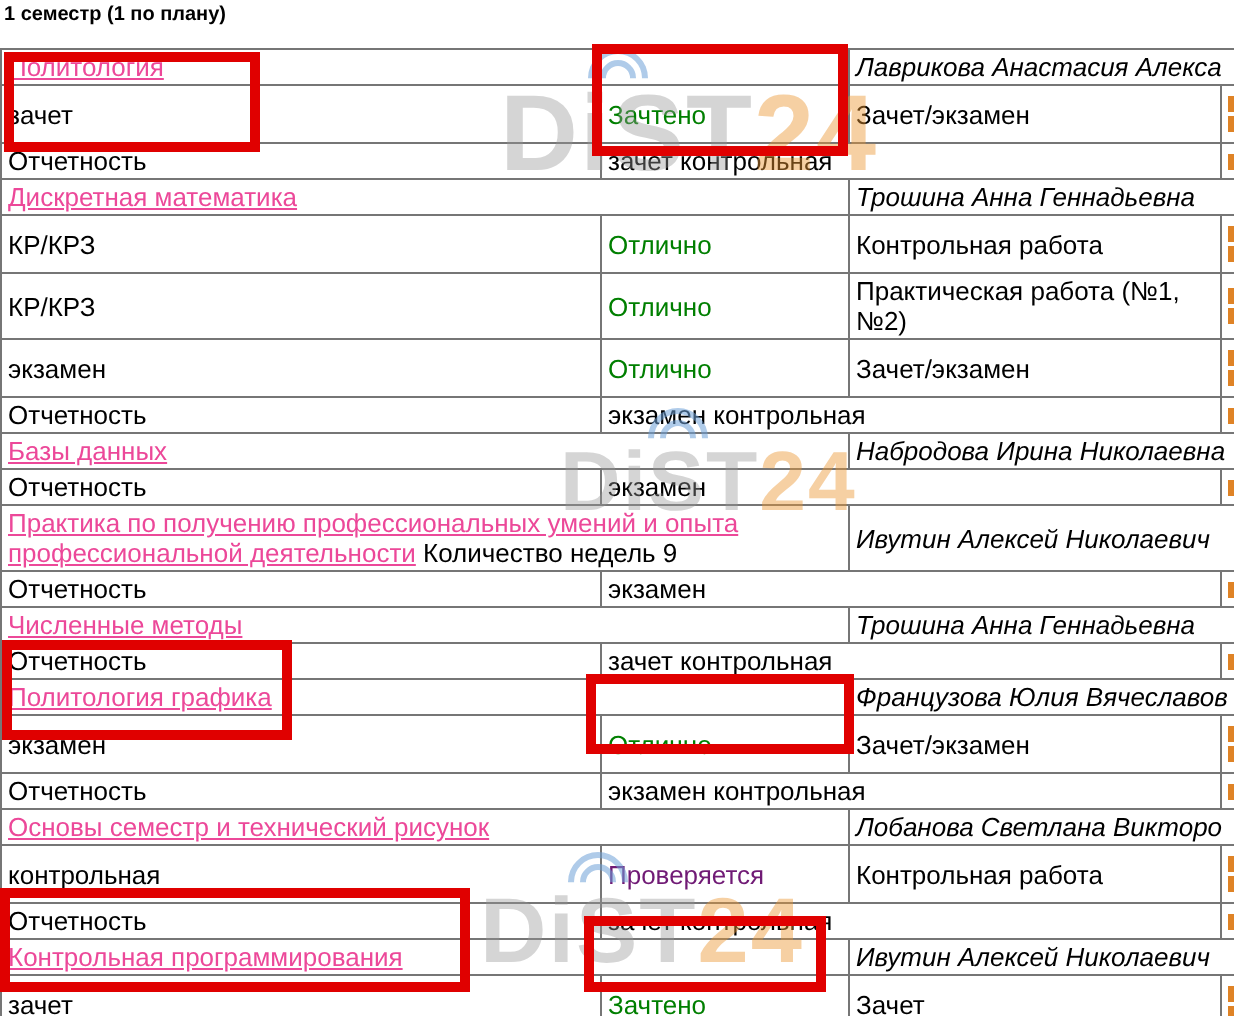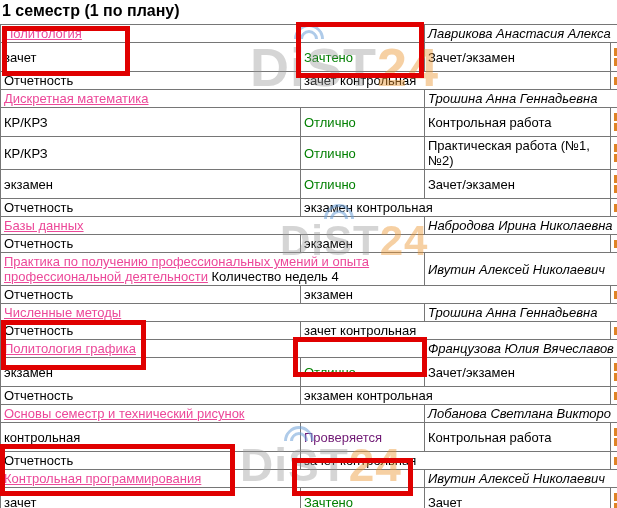"1 семестр (1 по плану)" .page-title { font-size: 16px -> 10px }
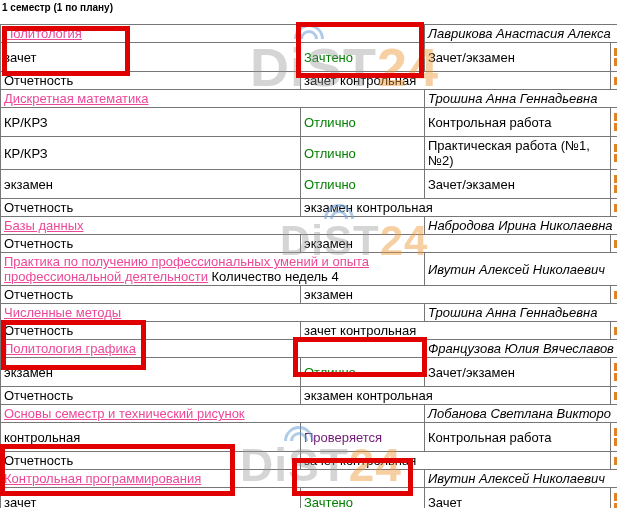"Количество недель 4" span.subj-extra { text: 4 -> 9 }
